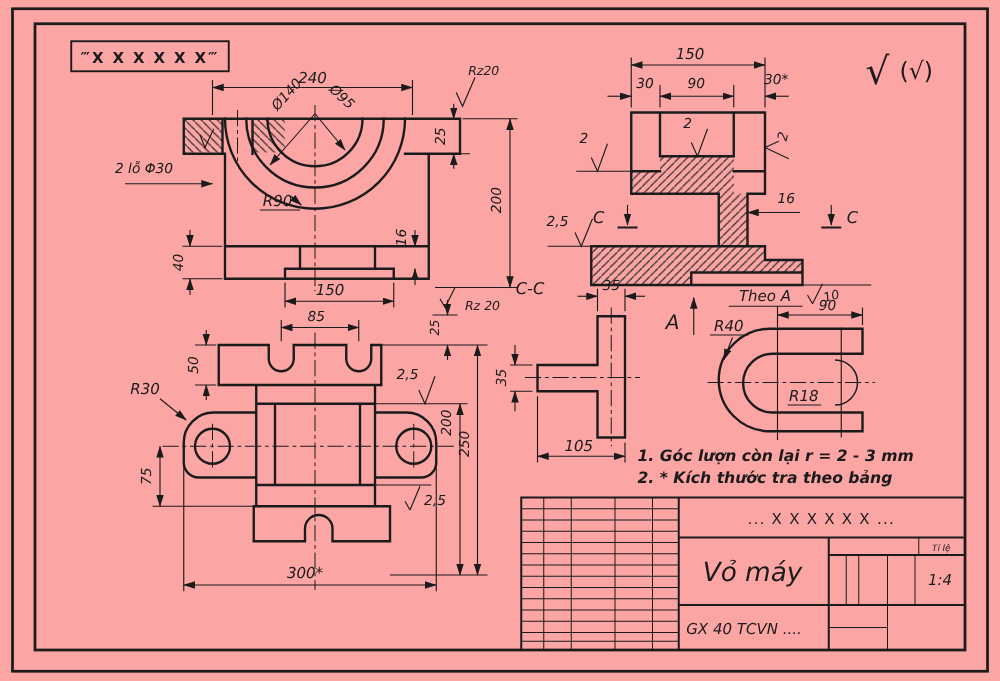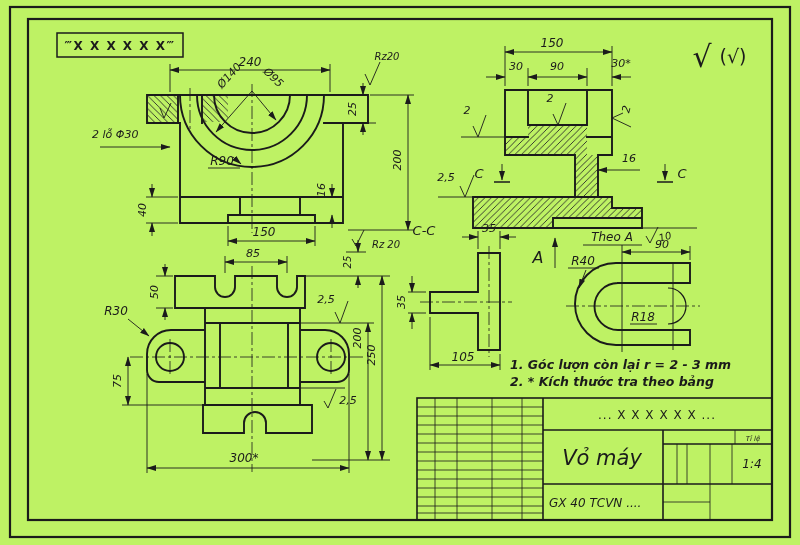"‴X X X X X" .sheet { background: #bef264 -> #fca5a5 }
